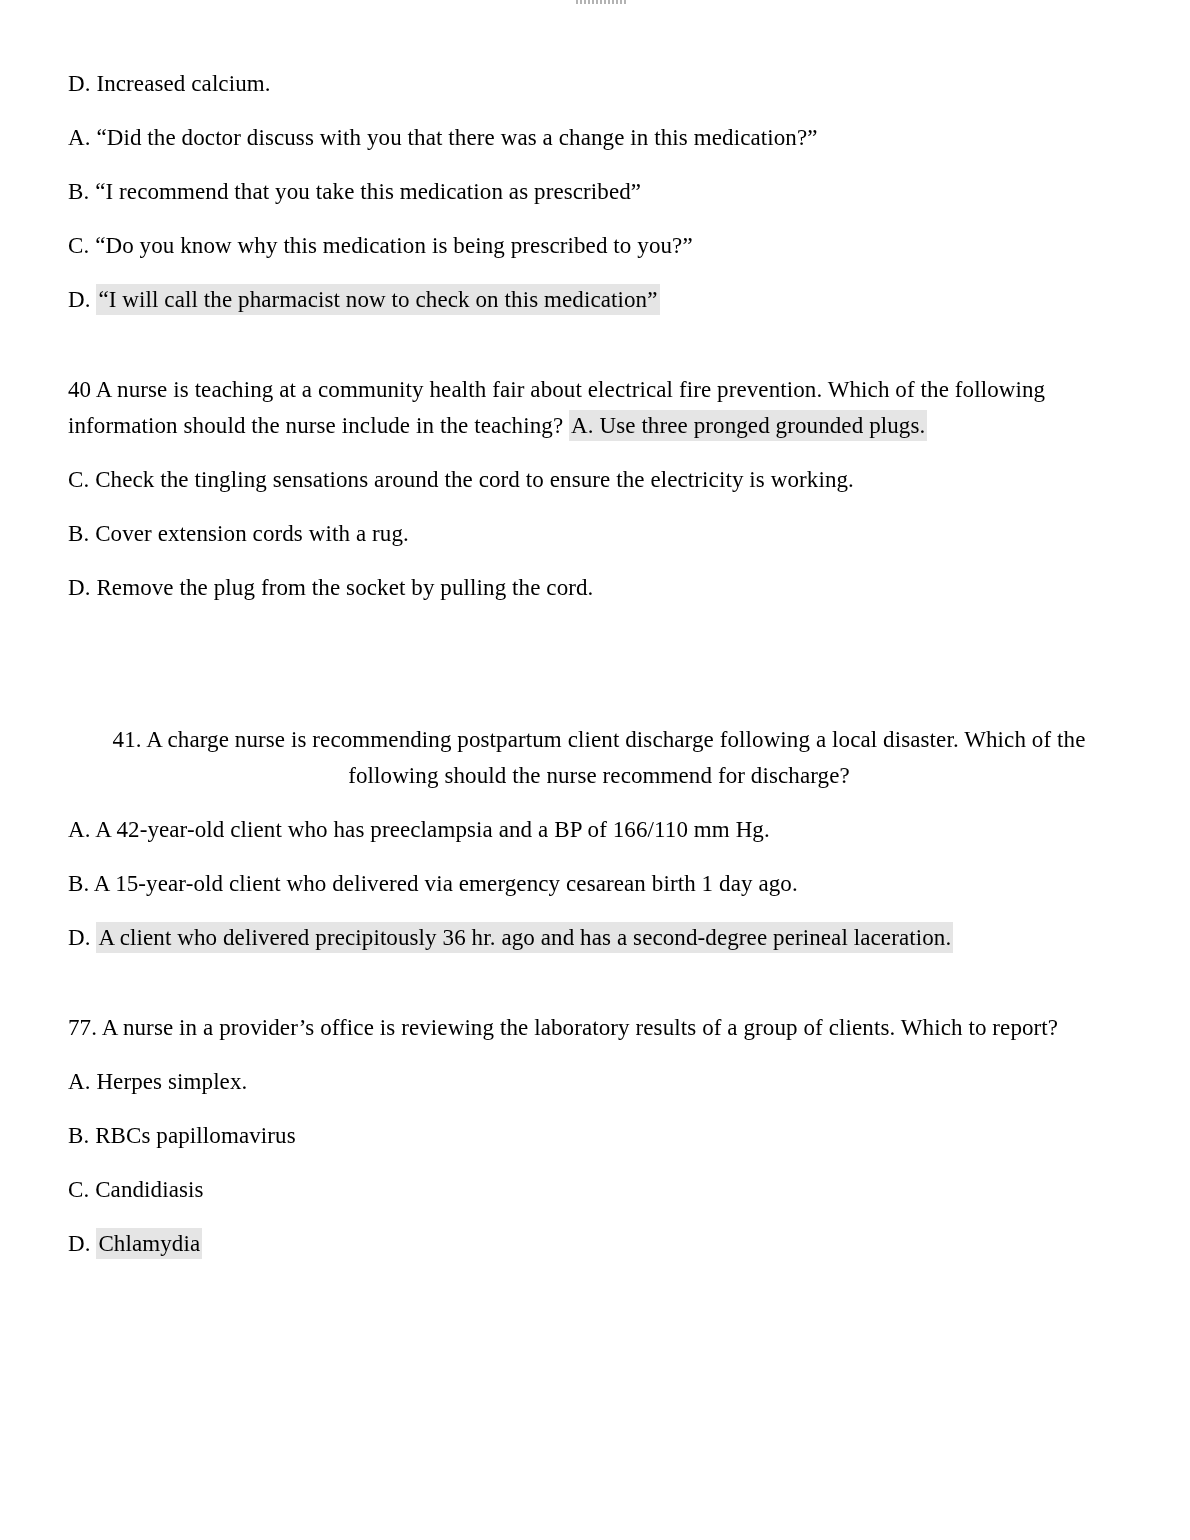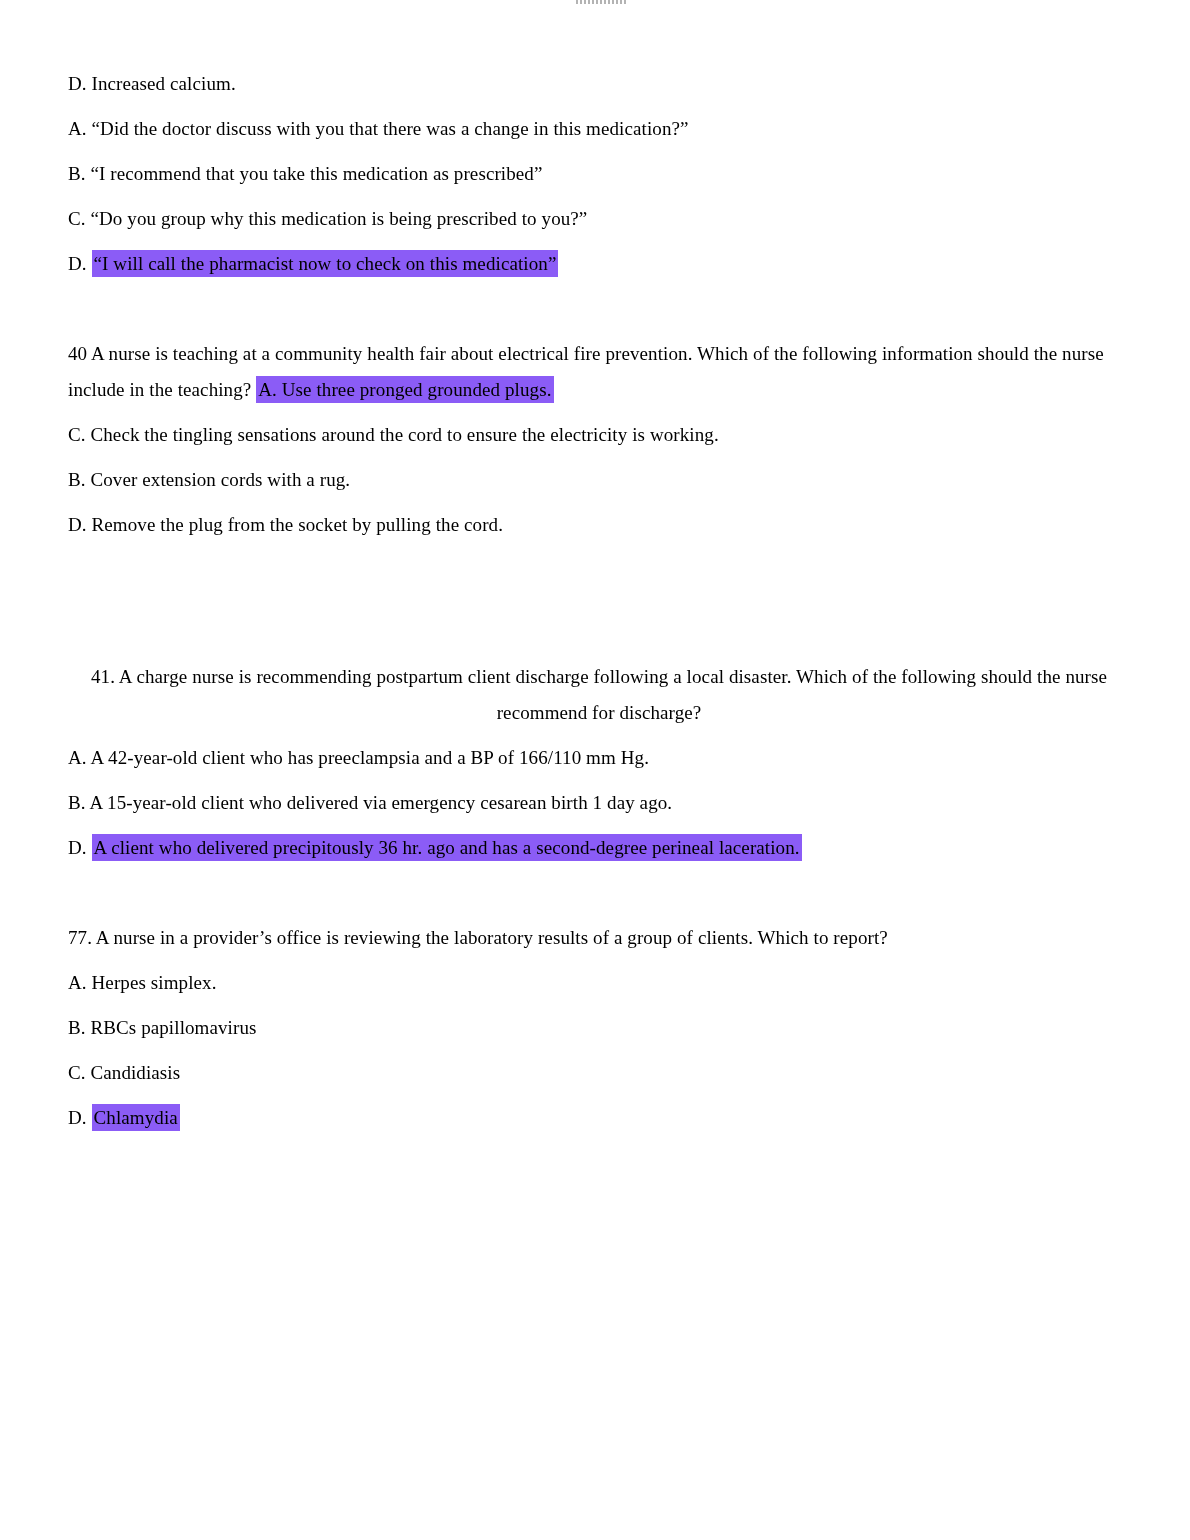"D. Increased calcium." .page { font-size: 19px -> 23px }
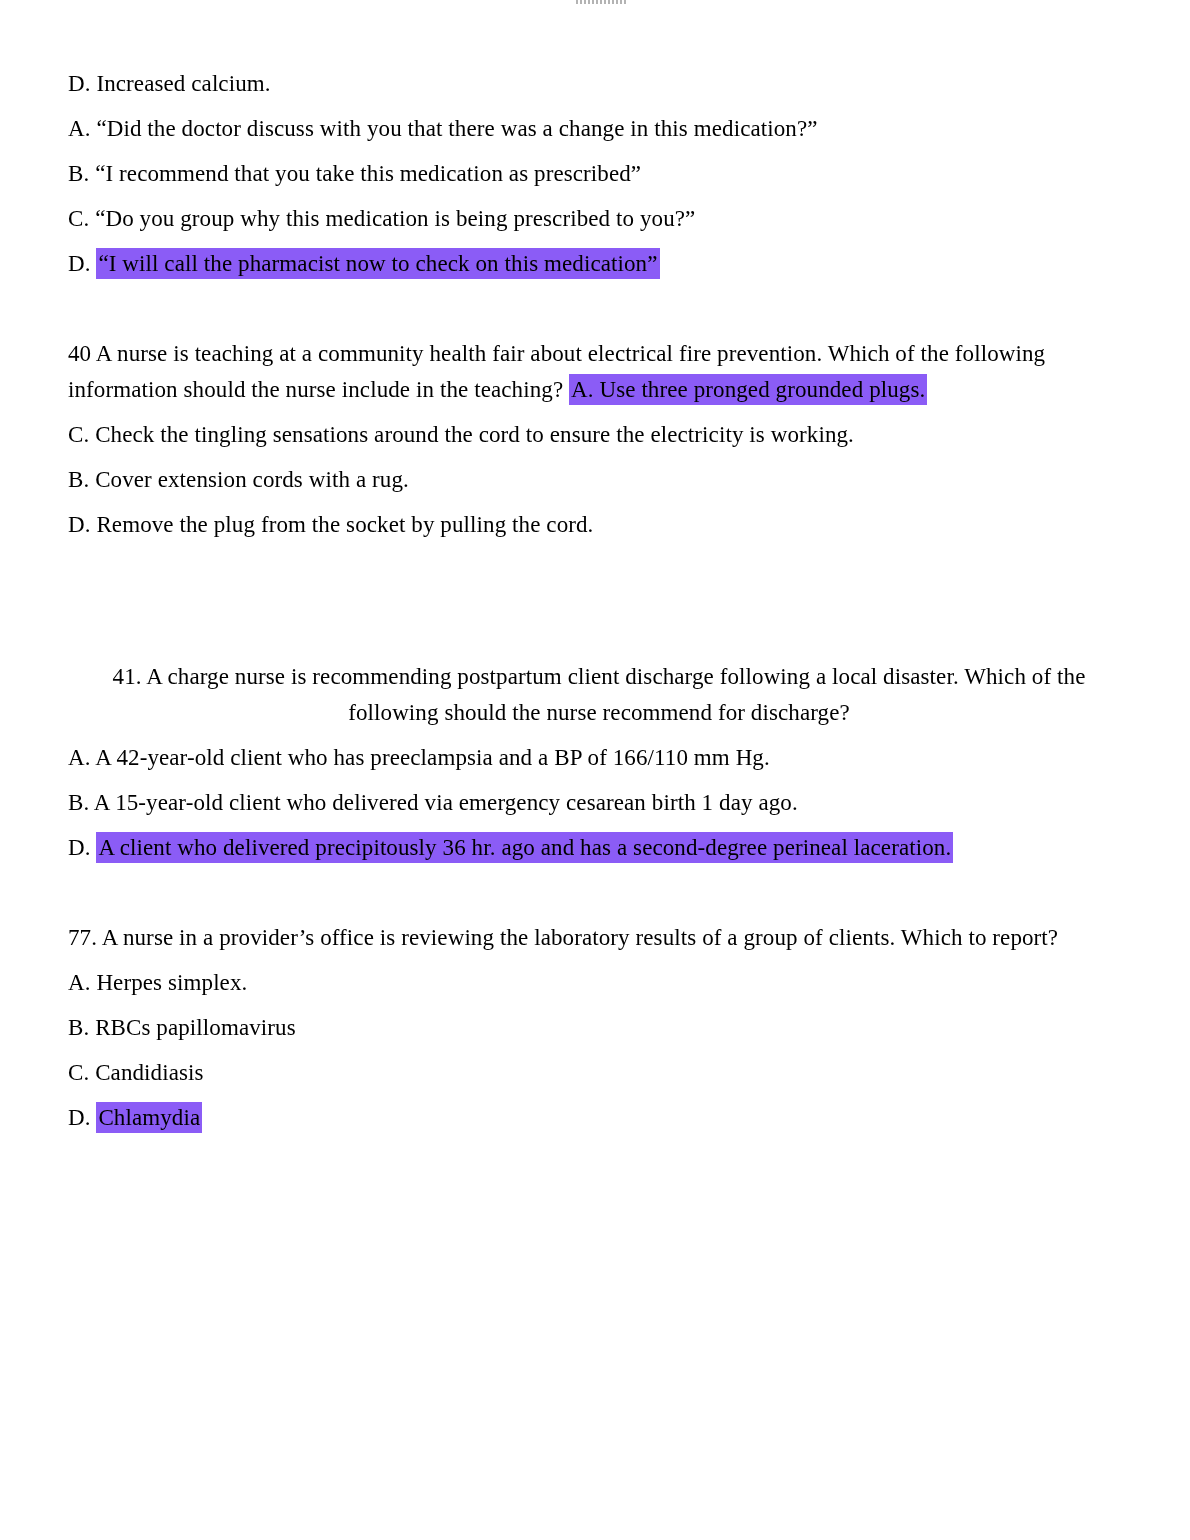"A. “Did the doctor discuss" .block.option { margin-top: 9px -> 18px }
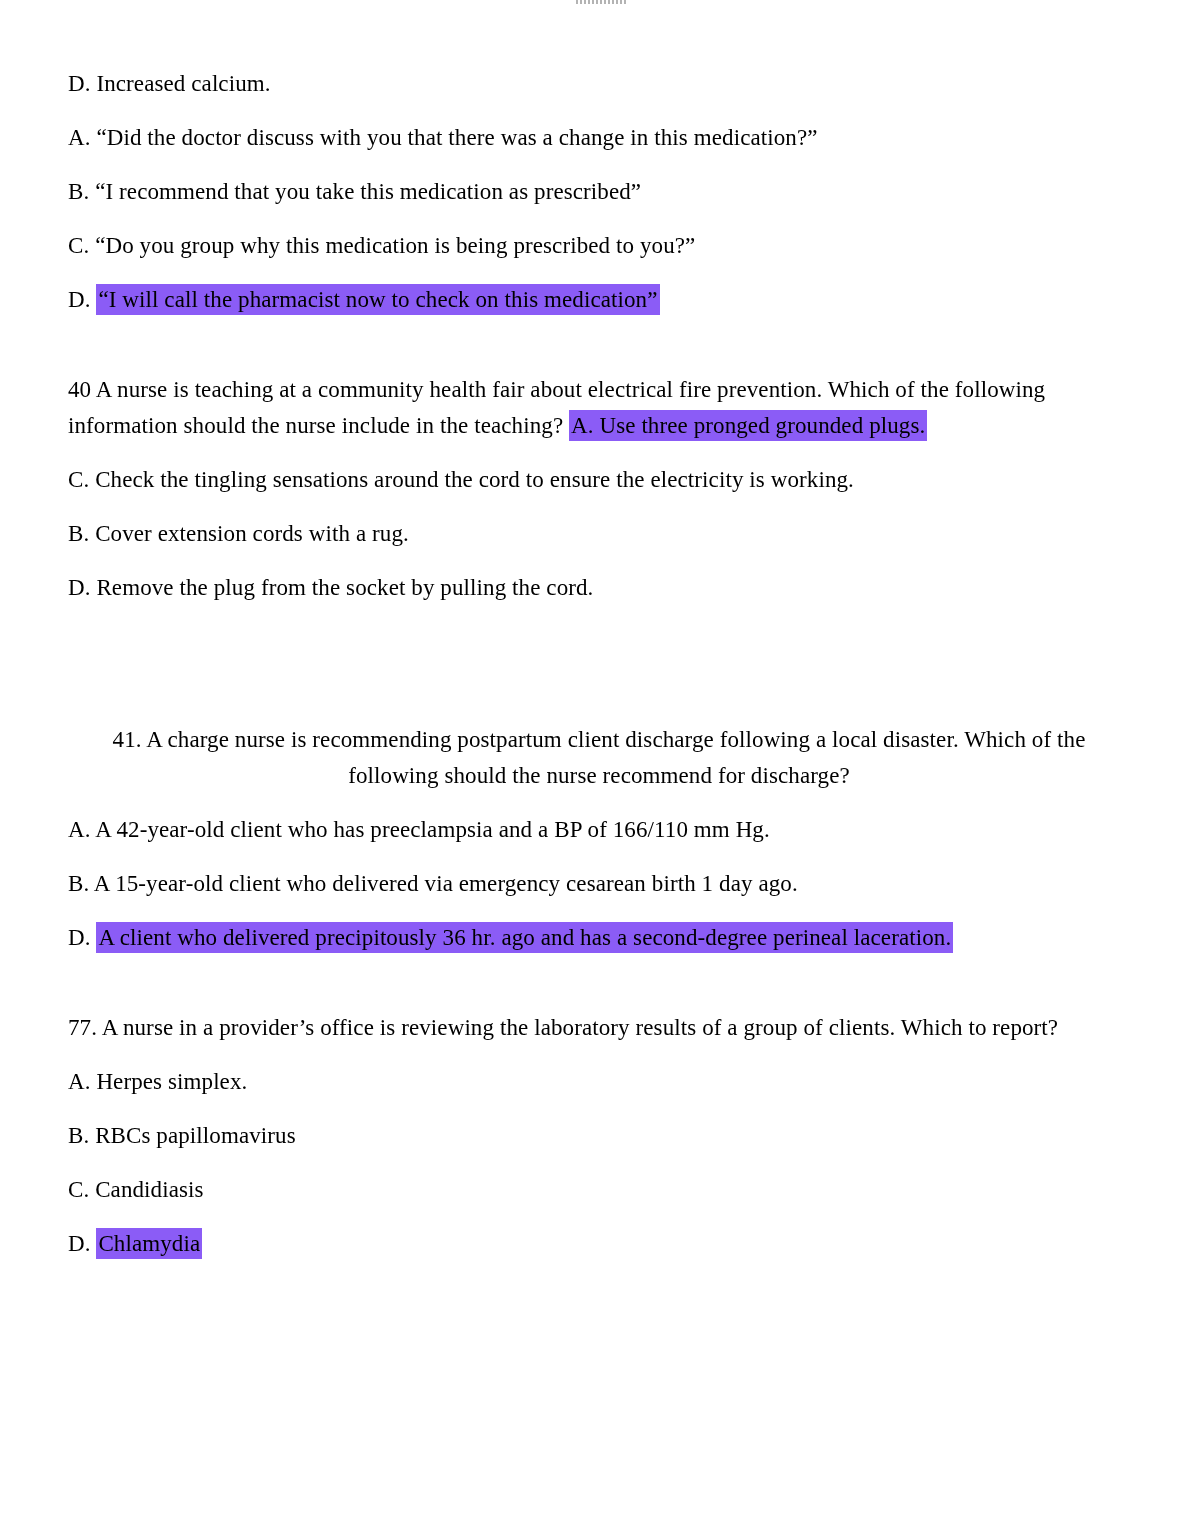"C. “Do you group why" span { text: group -> know }
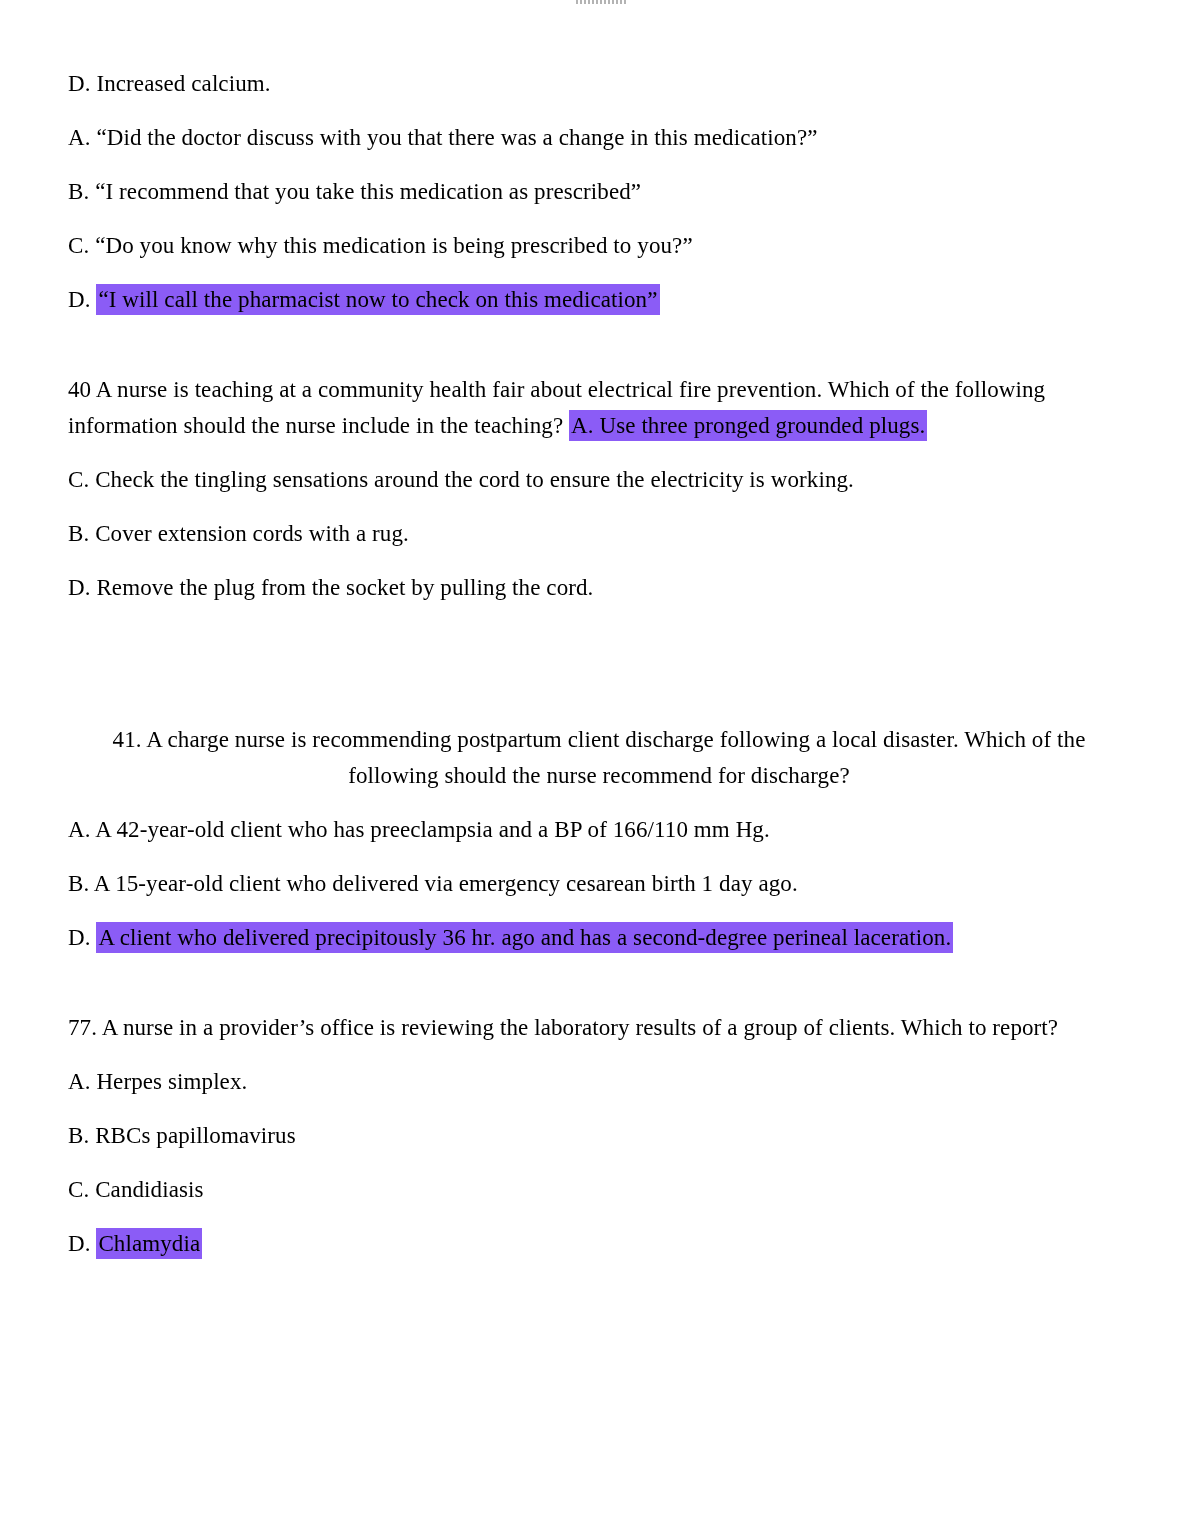"“I will call the pharmacist" .hl { background: #8b5cf6 -> #e5e5e5 }
